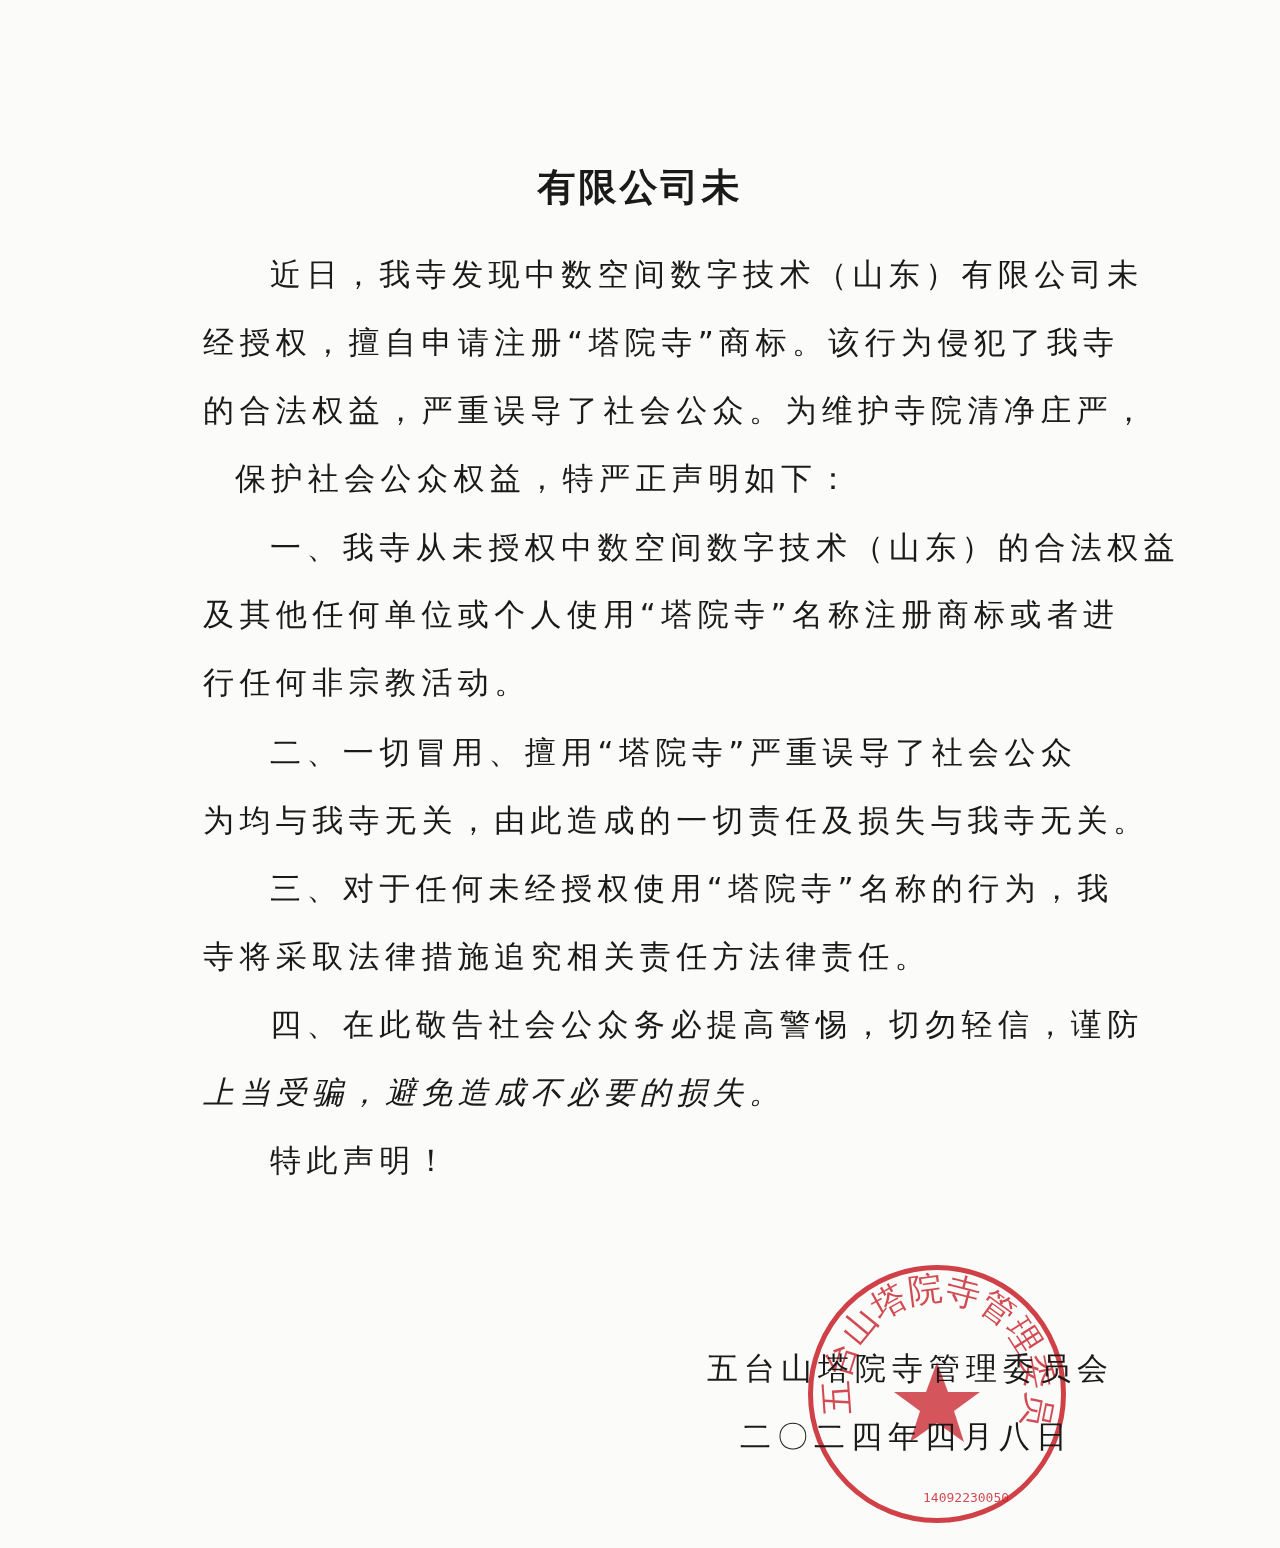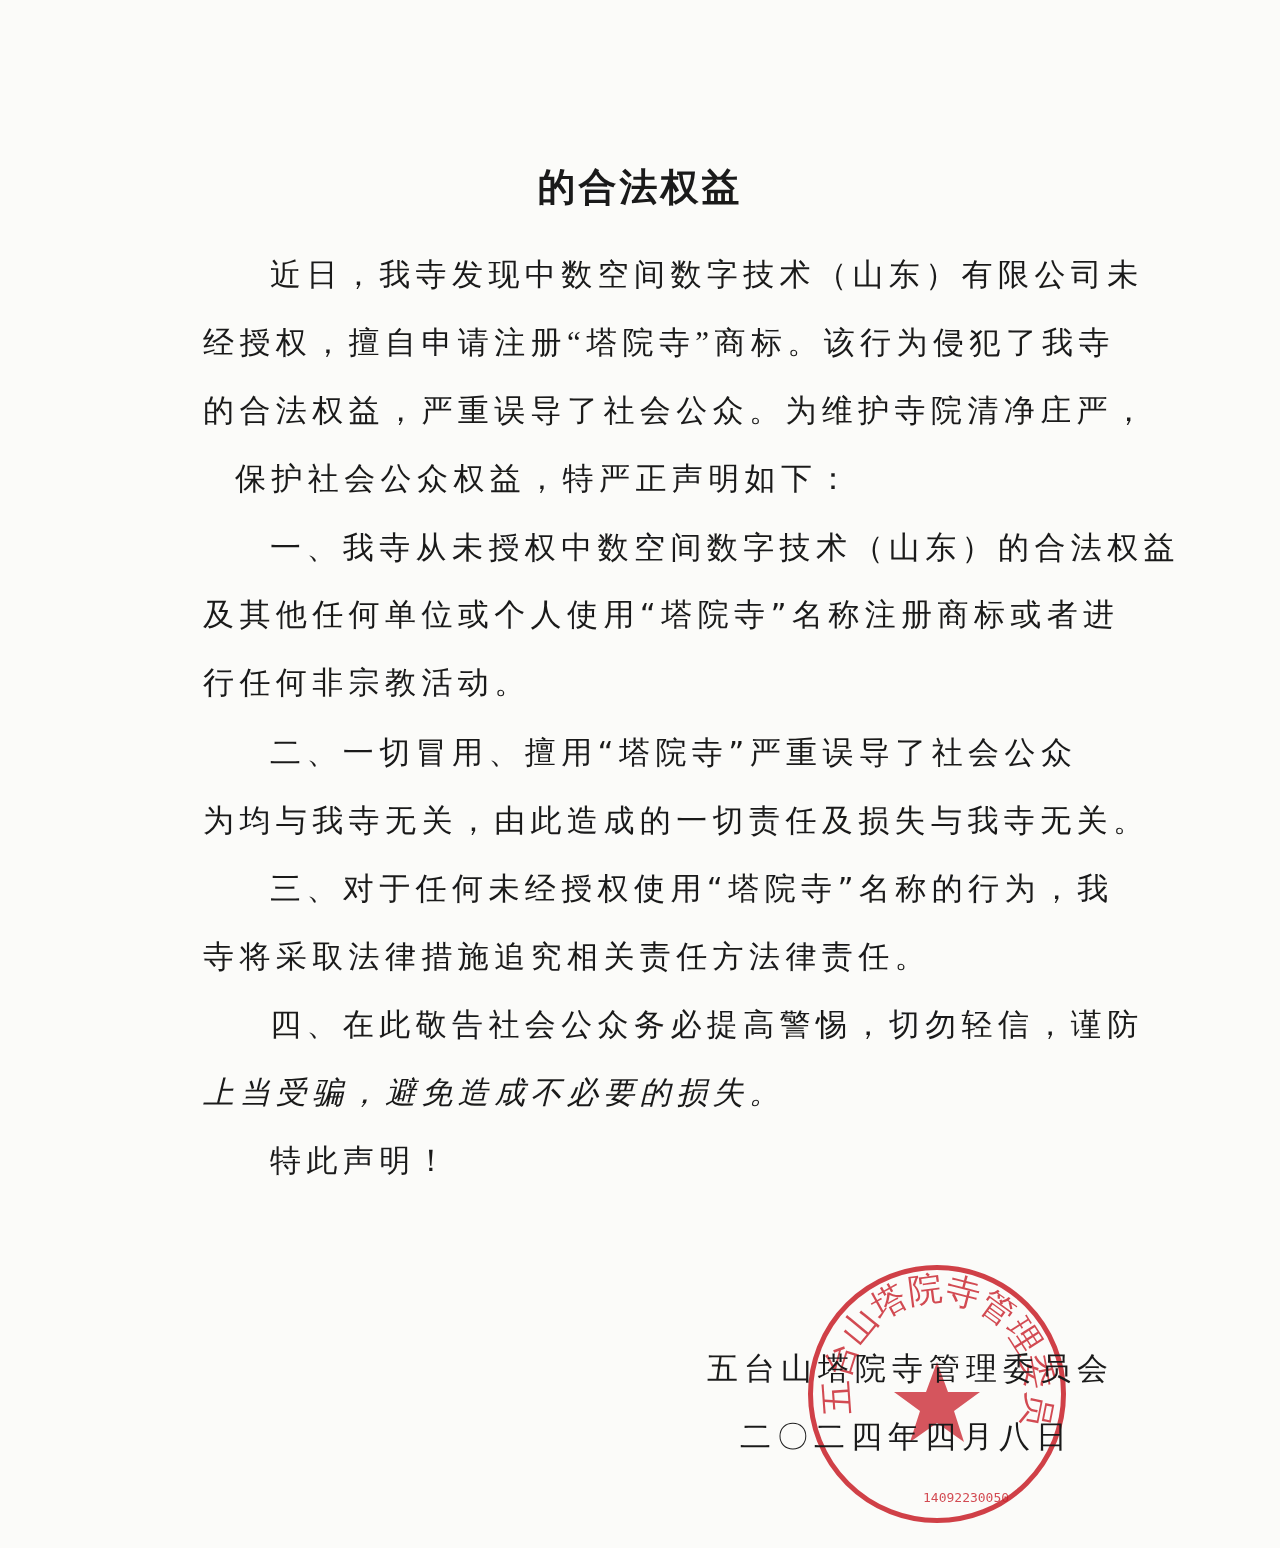"的合法权益" div.title { text: 的合法权益 -> 有限公司未 }
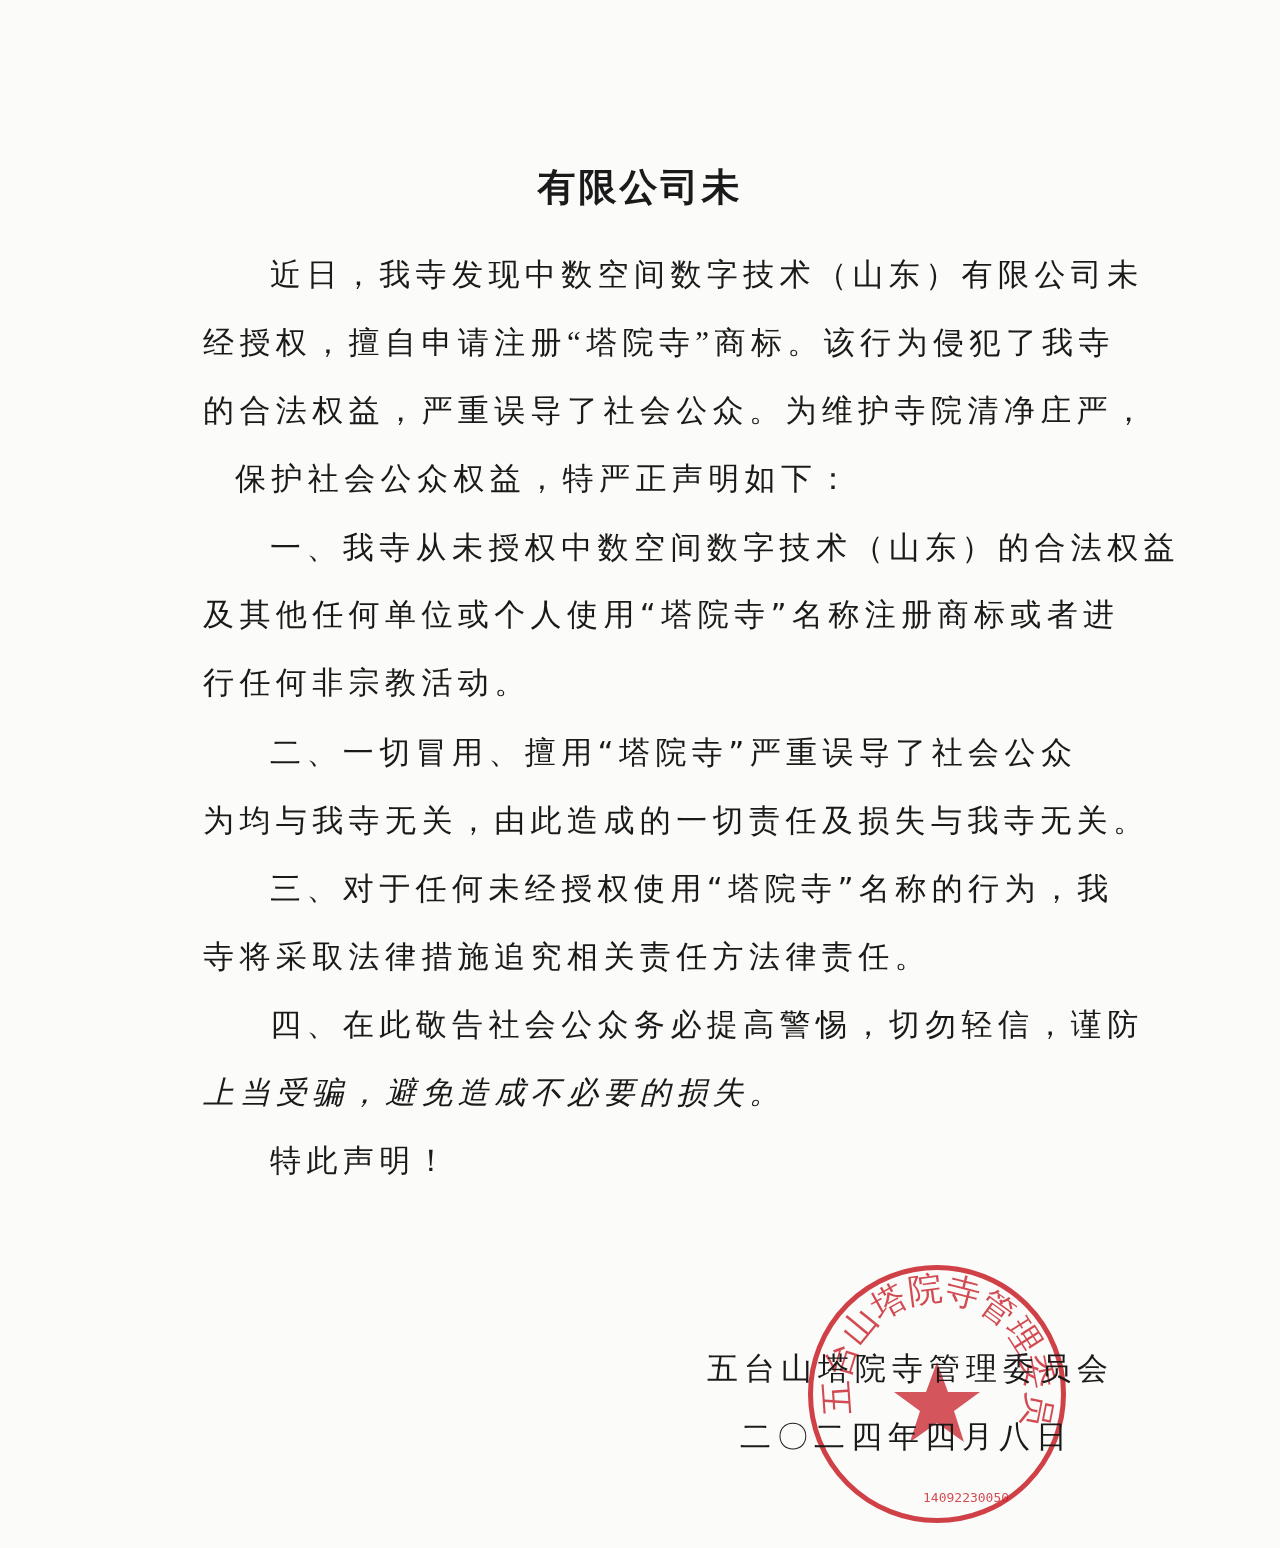"经授权，擅自申请注册“塔院寺”商标。该行为侵犯了我寺" div.line { font-family: Liberation Serif, serif -> none }
